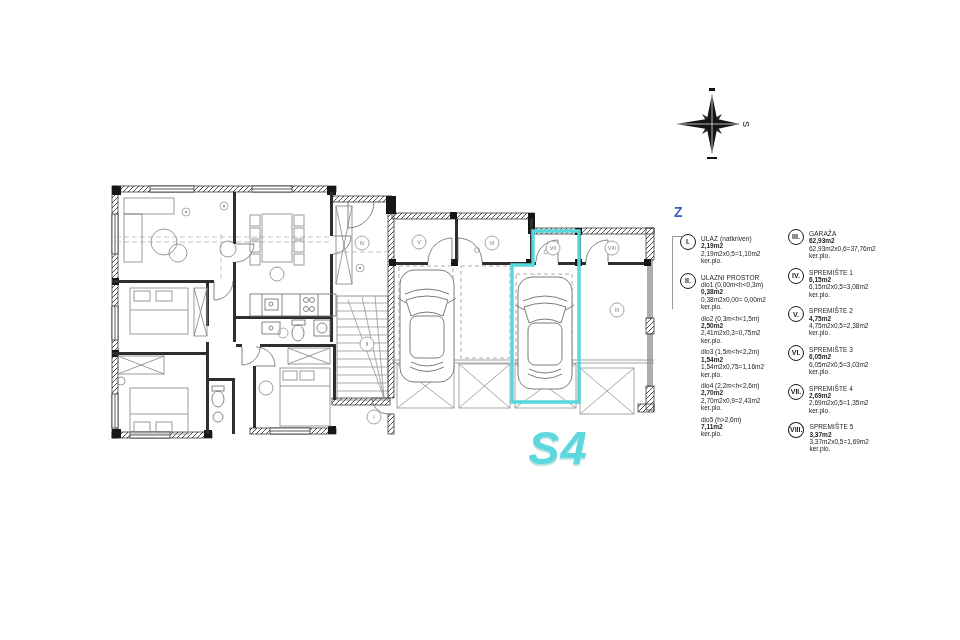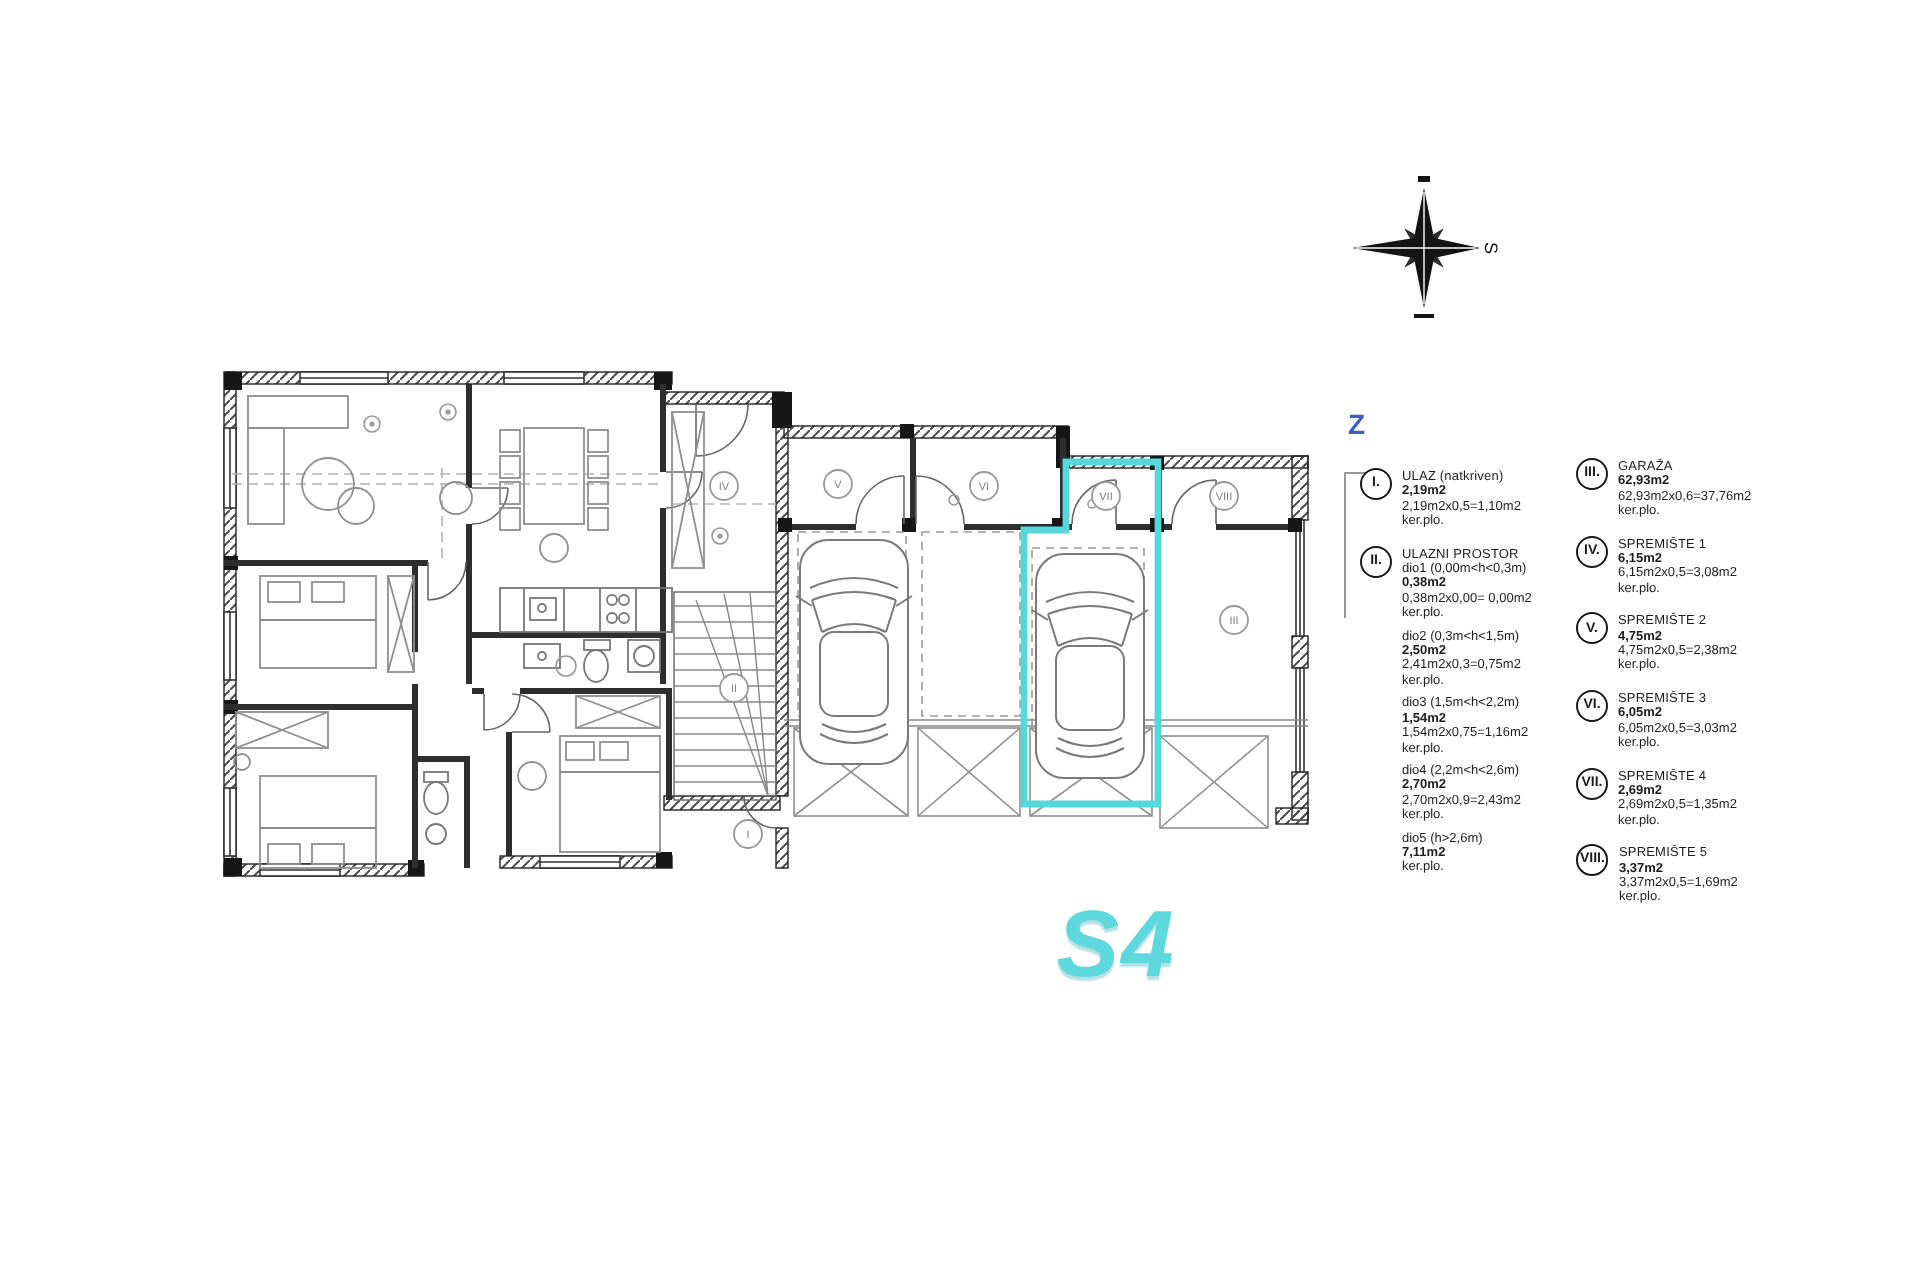"S4" #s4-label { top: 444px -> 420px }
